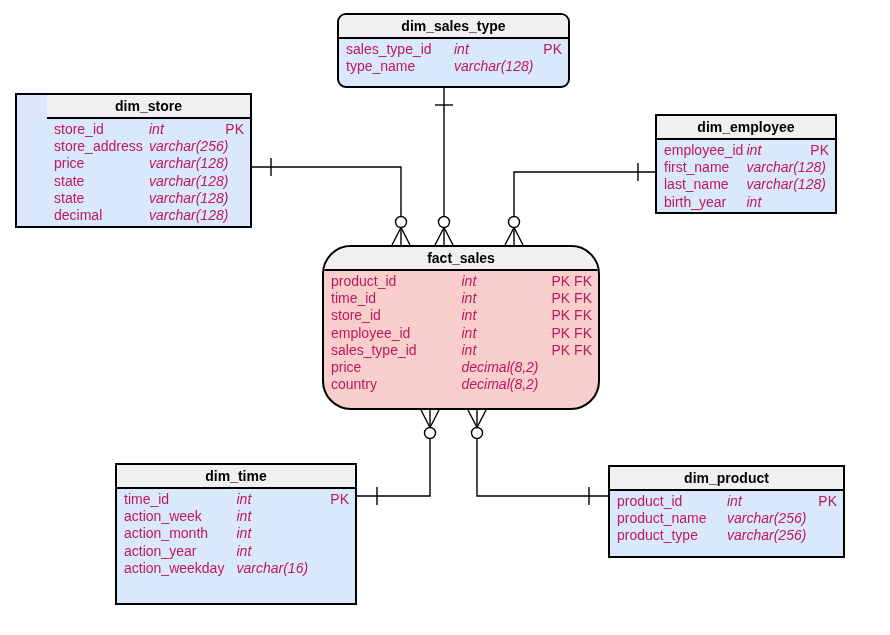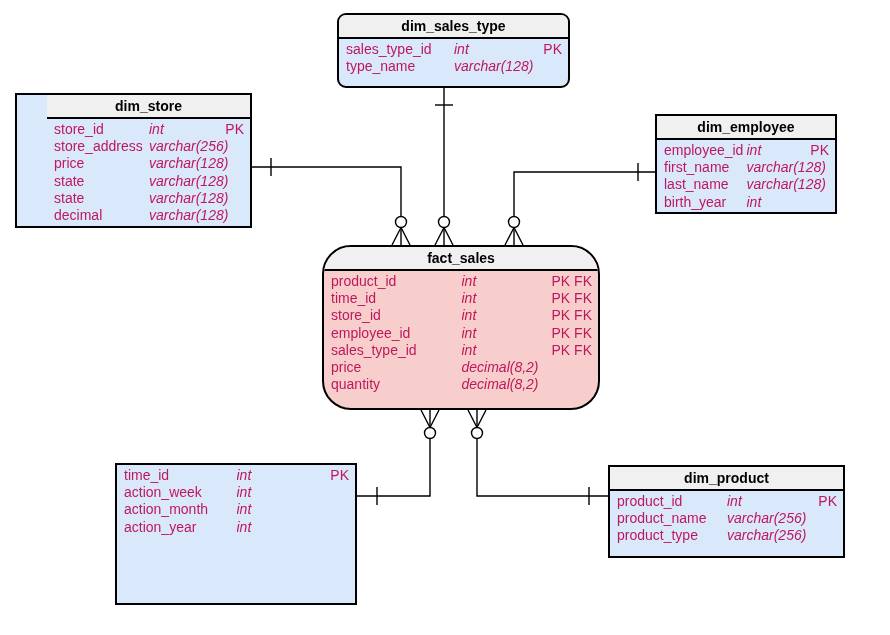"quantity" span.cn { text: quantity -> country }
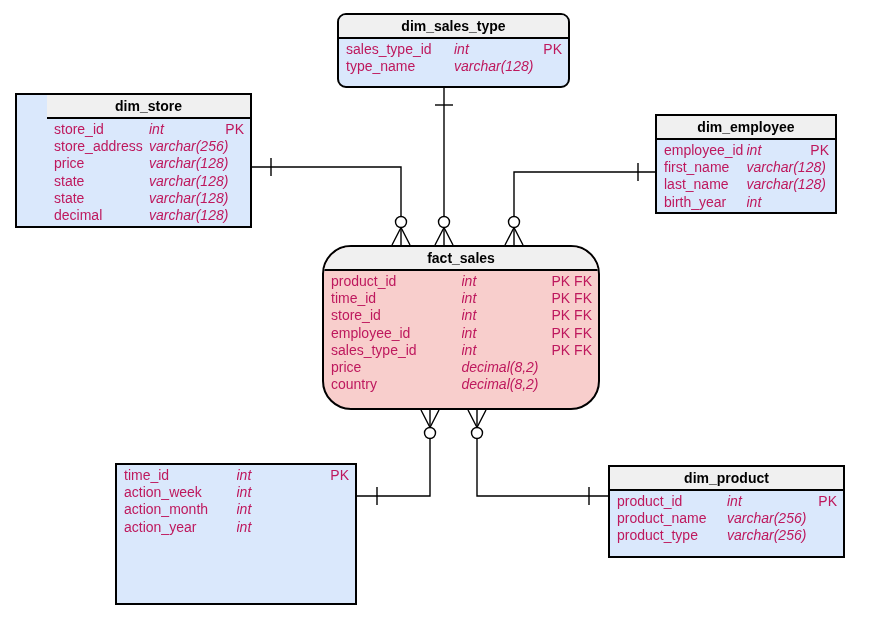"dim_time" div.hdr { html: none -> <div>dim_time</div> }
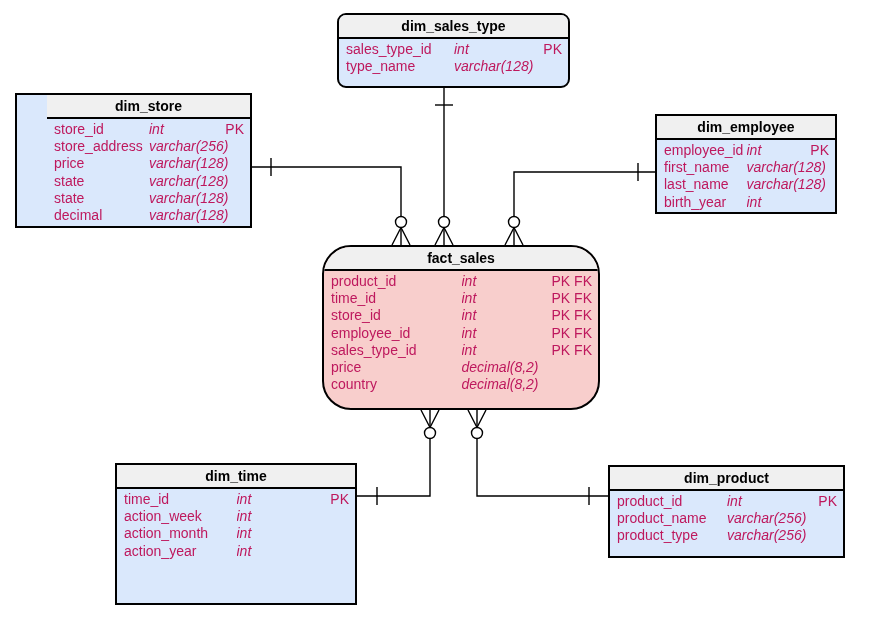"action_weekday" div.row { html: none -> <div> <span>action_weekday</span> <span>varchar(16)</span> <span></span> </div> }
